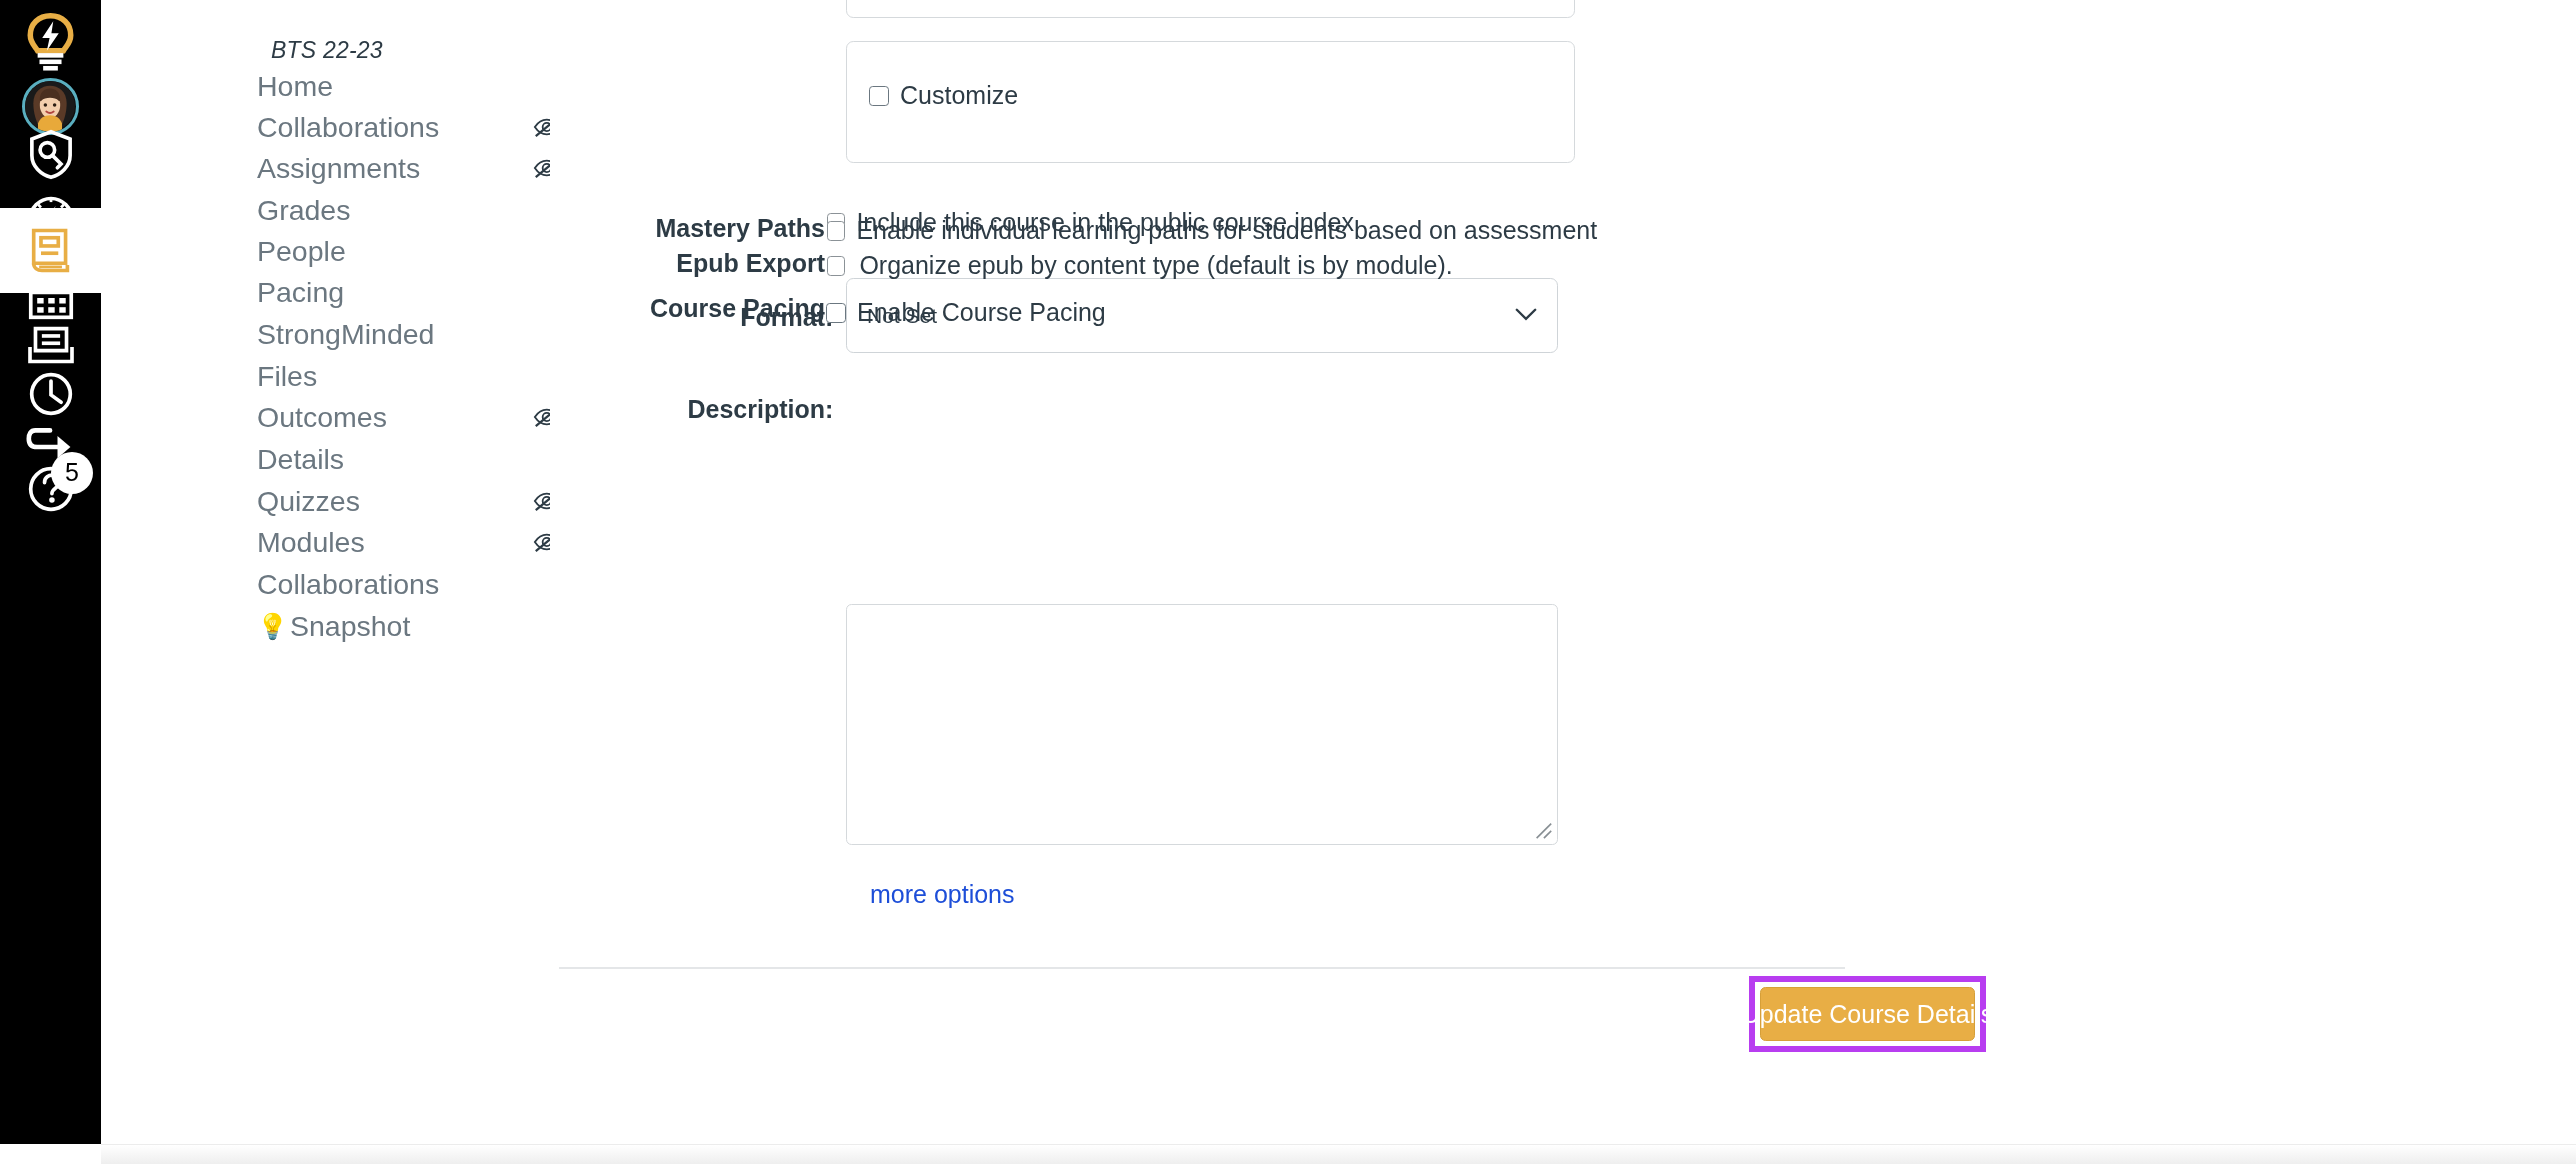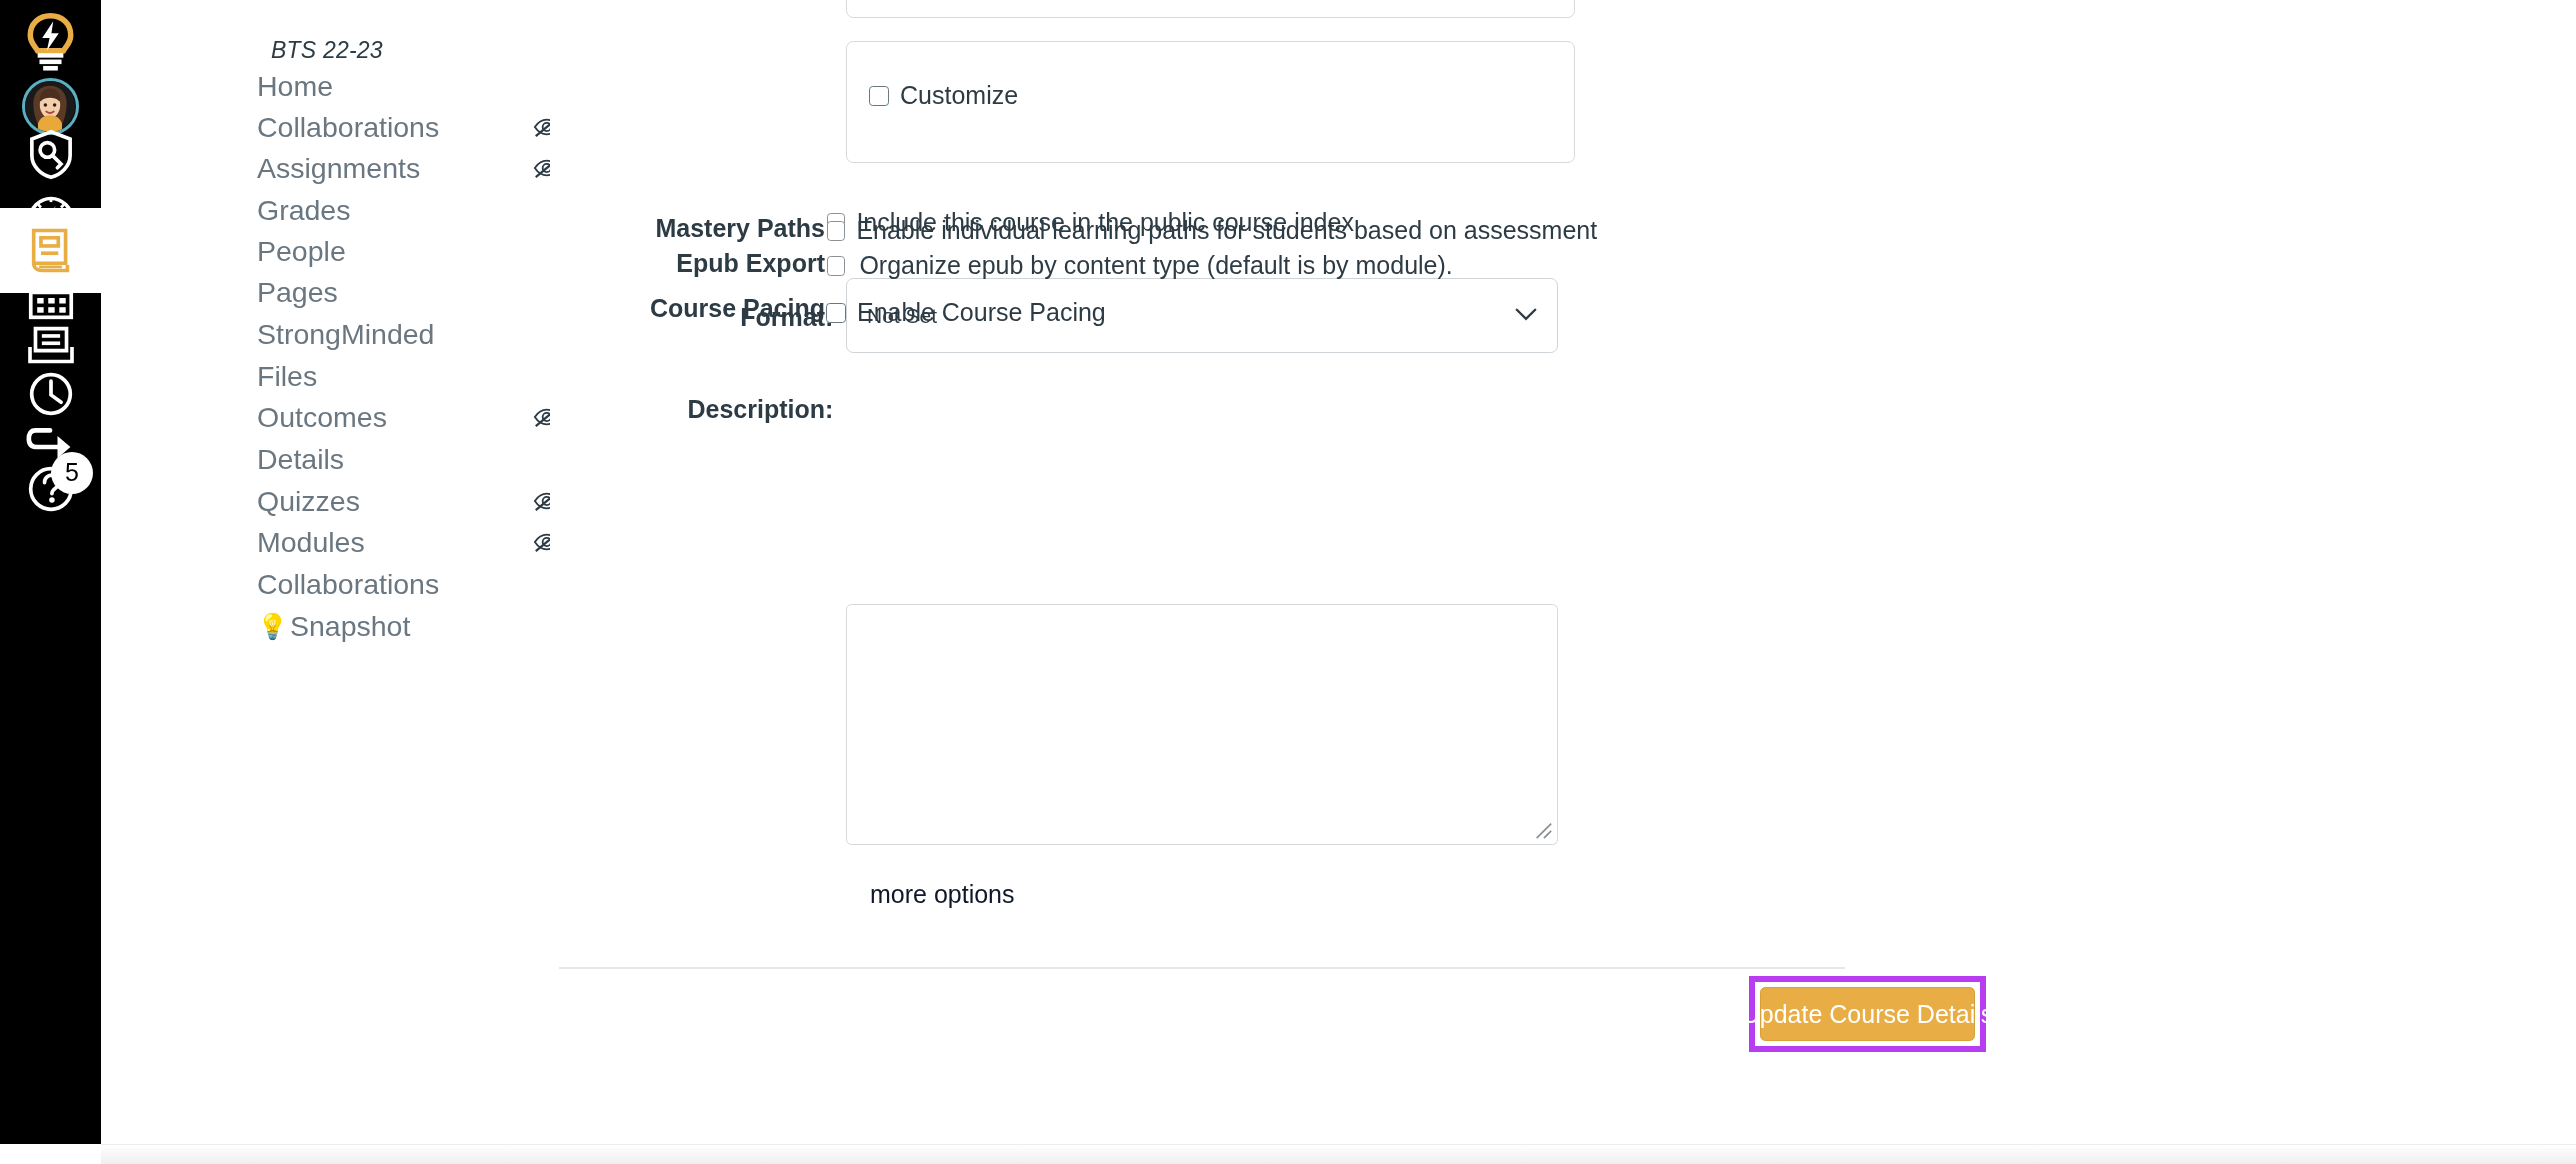"Pages" span.cn-label { text: Pages -> Pacing }
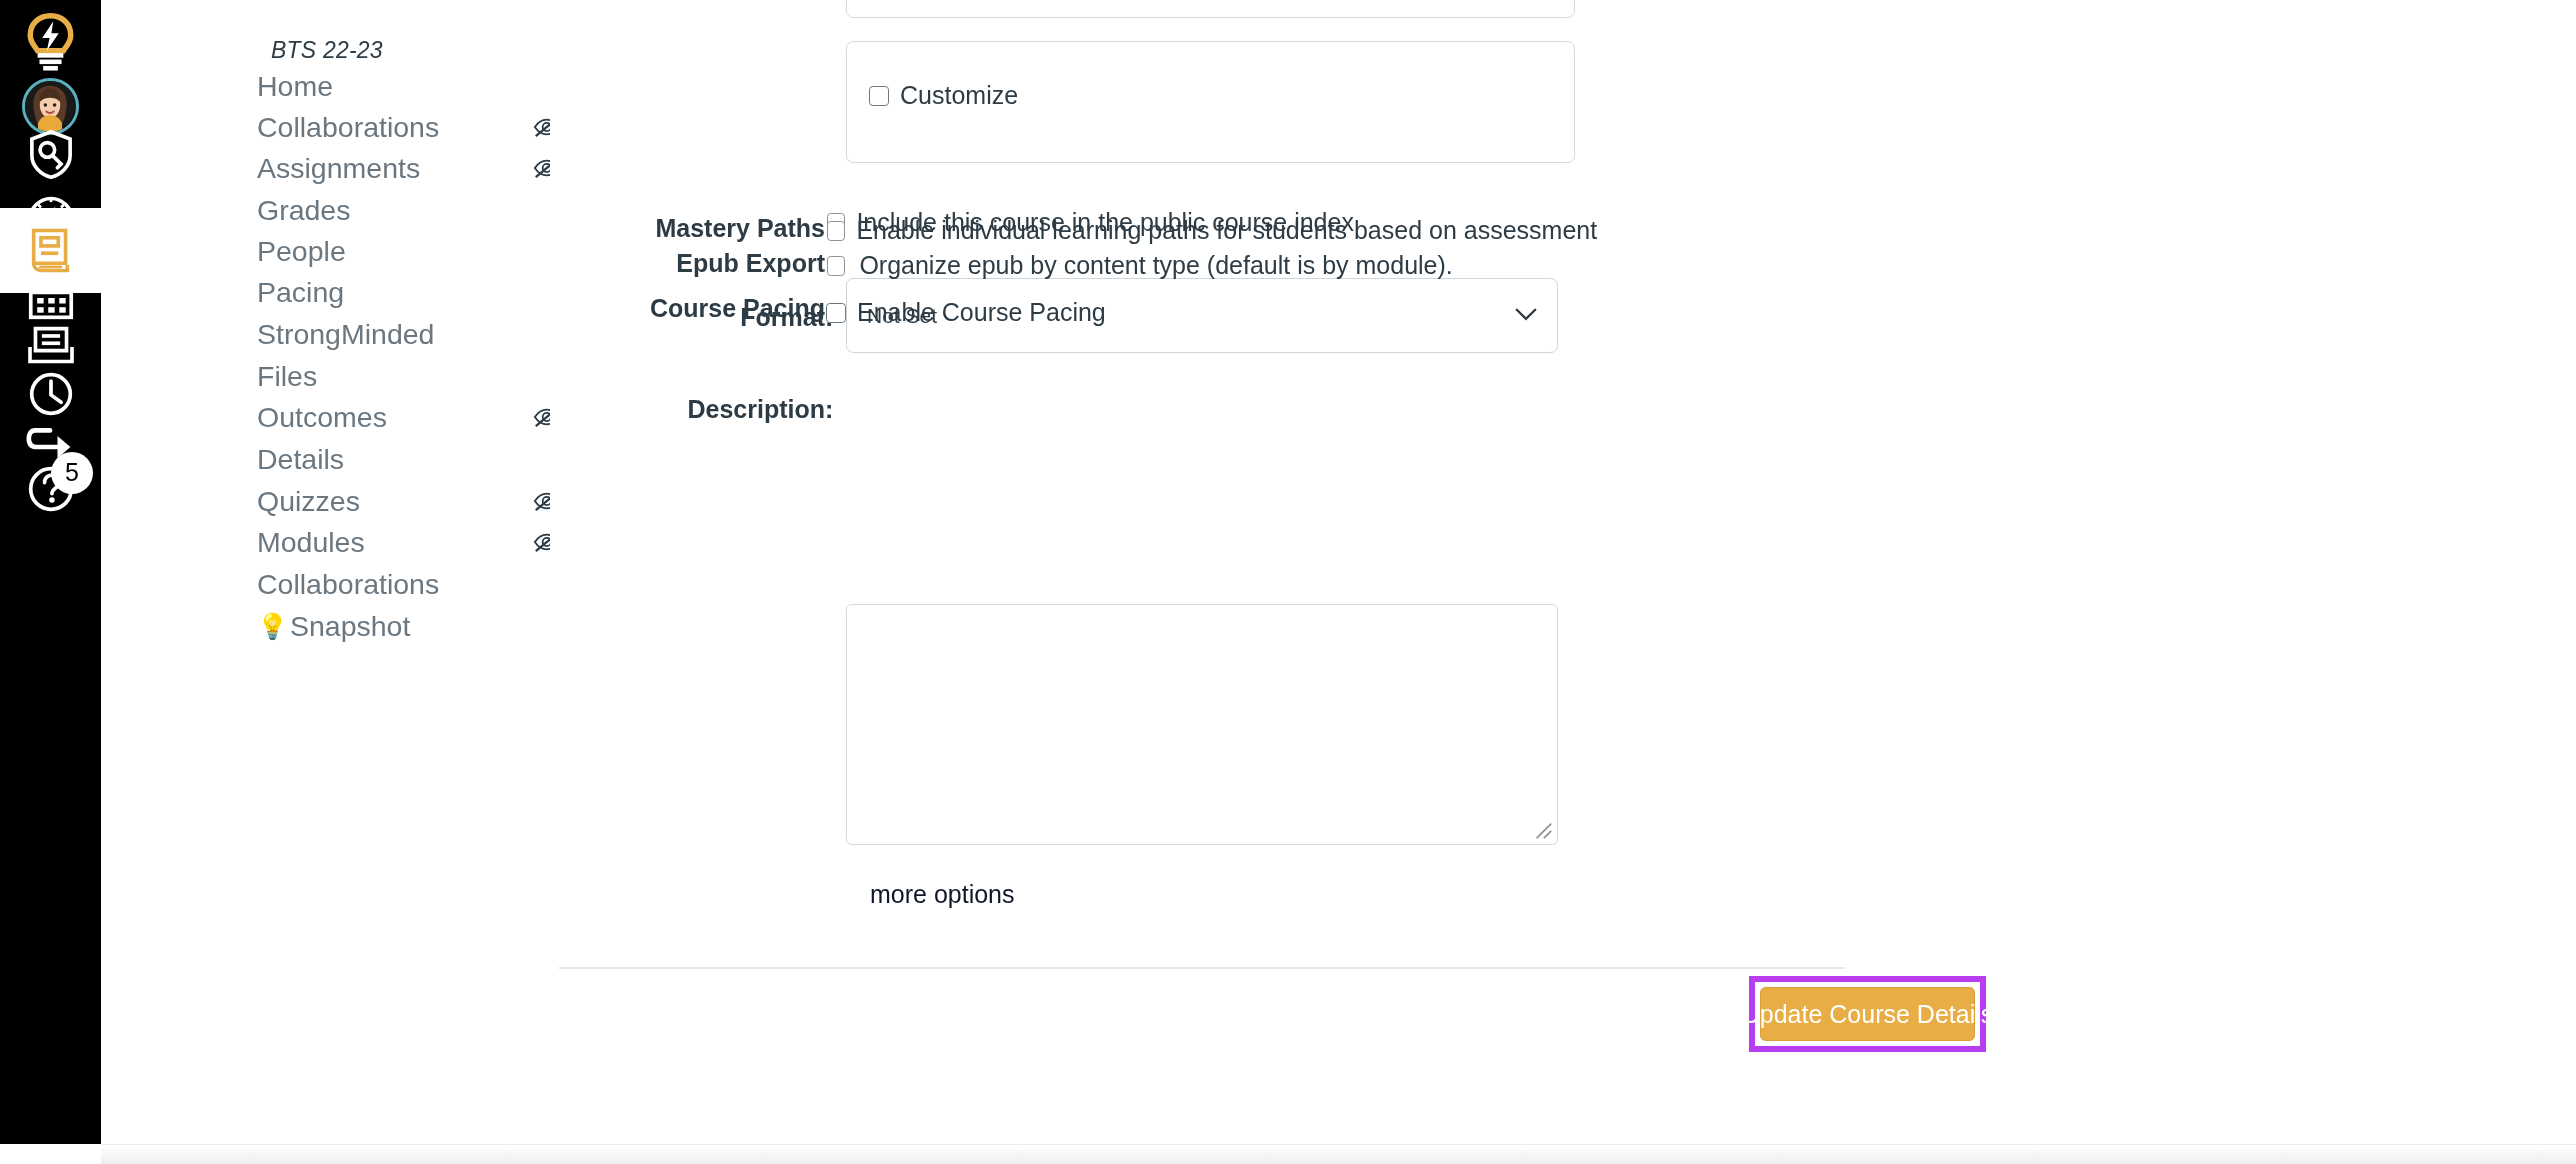"more options" #more-options { color: #0f172a -> #1d4ed8 }
